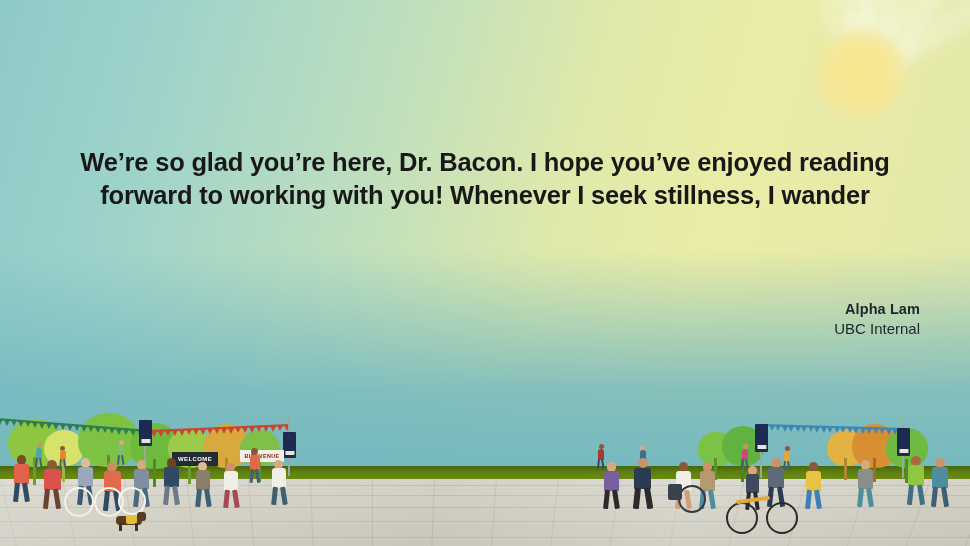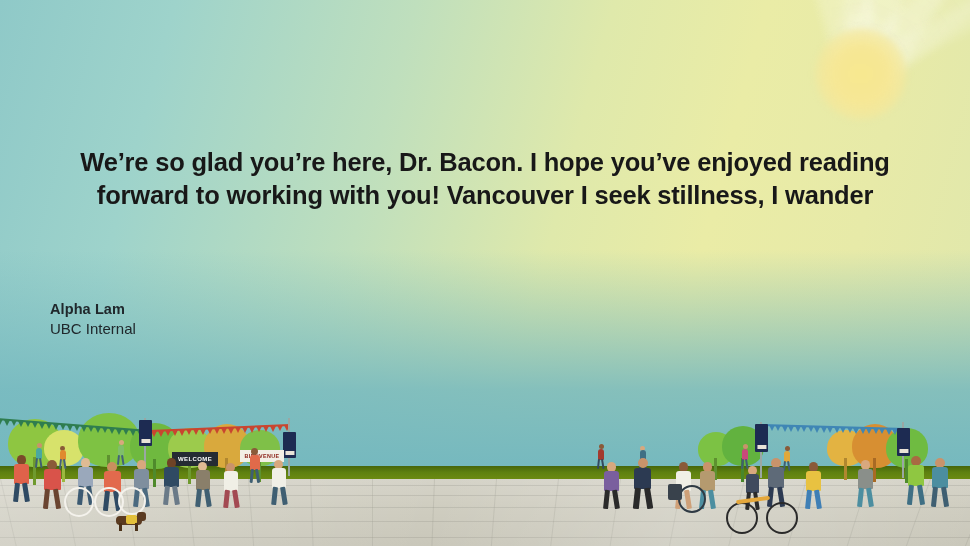"forward to working with you!" span { text: Vancouver -> Whenever }
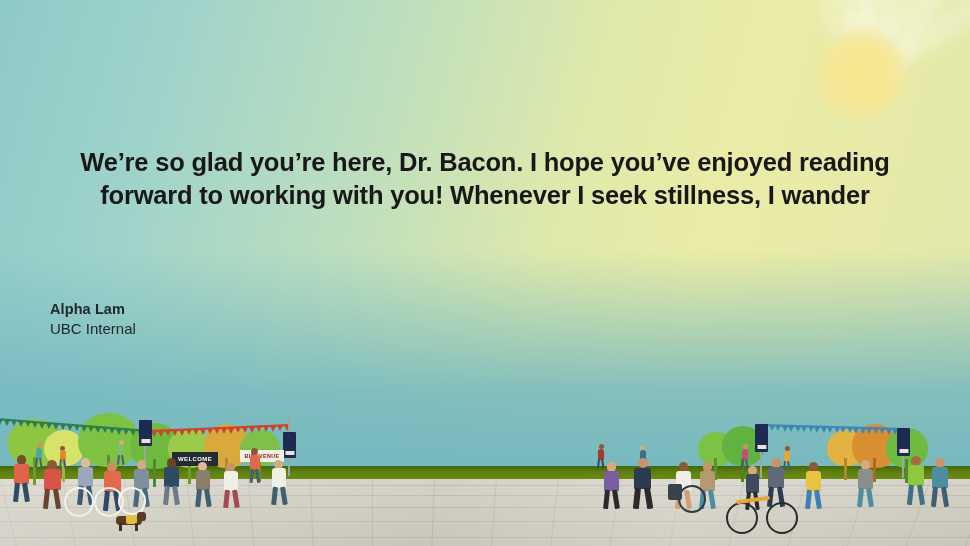"Alpha Lam" .attrib { text-align: left -> right }
